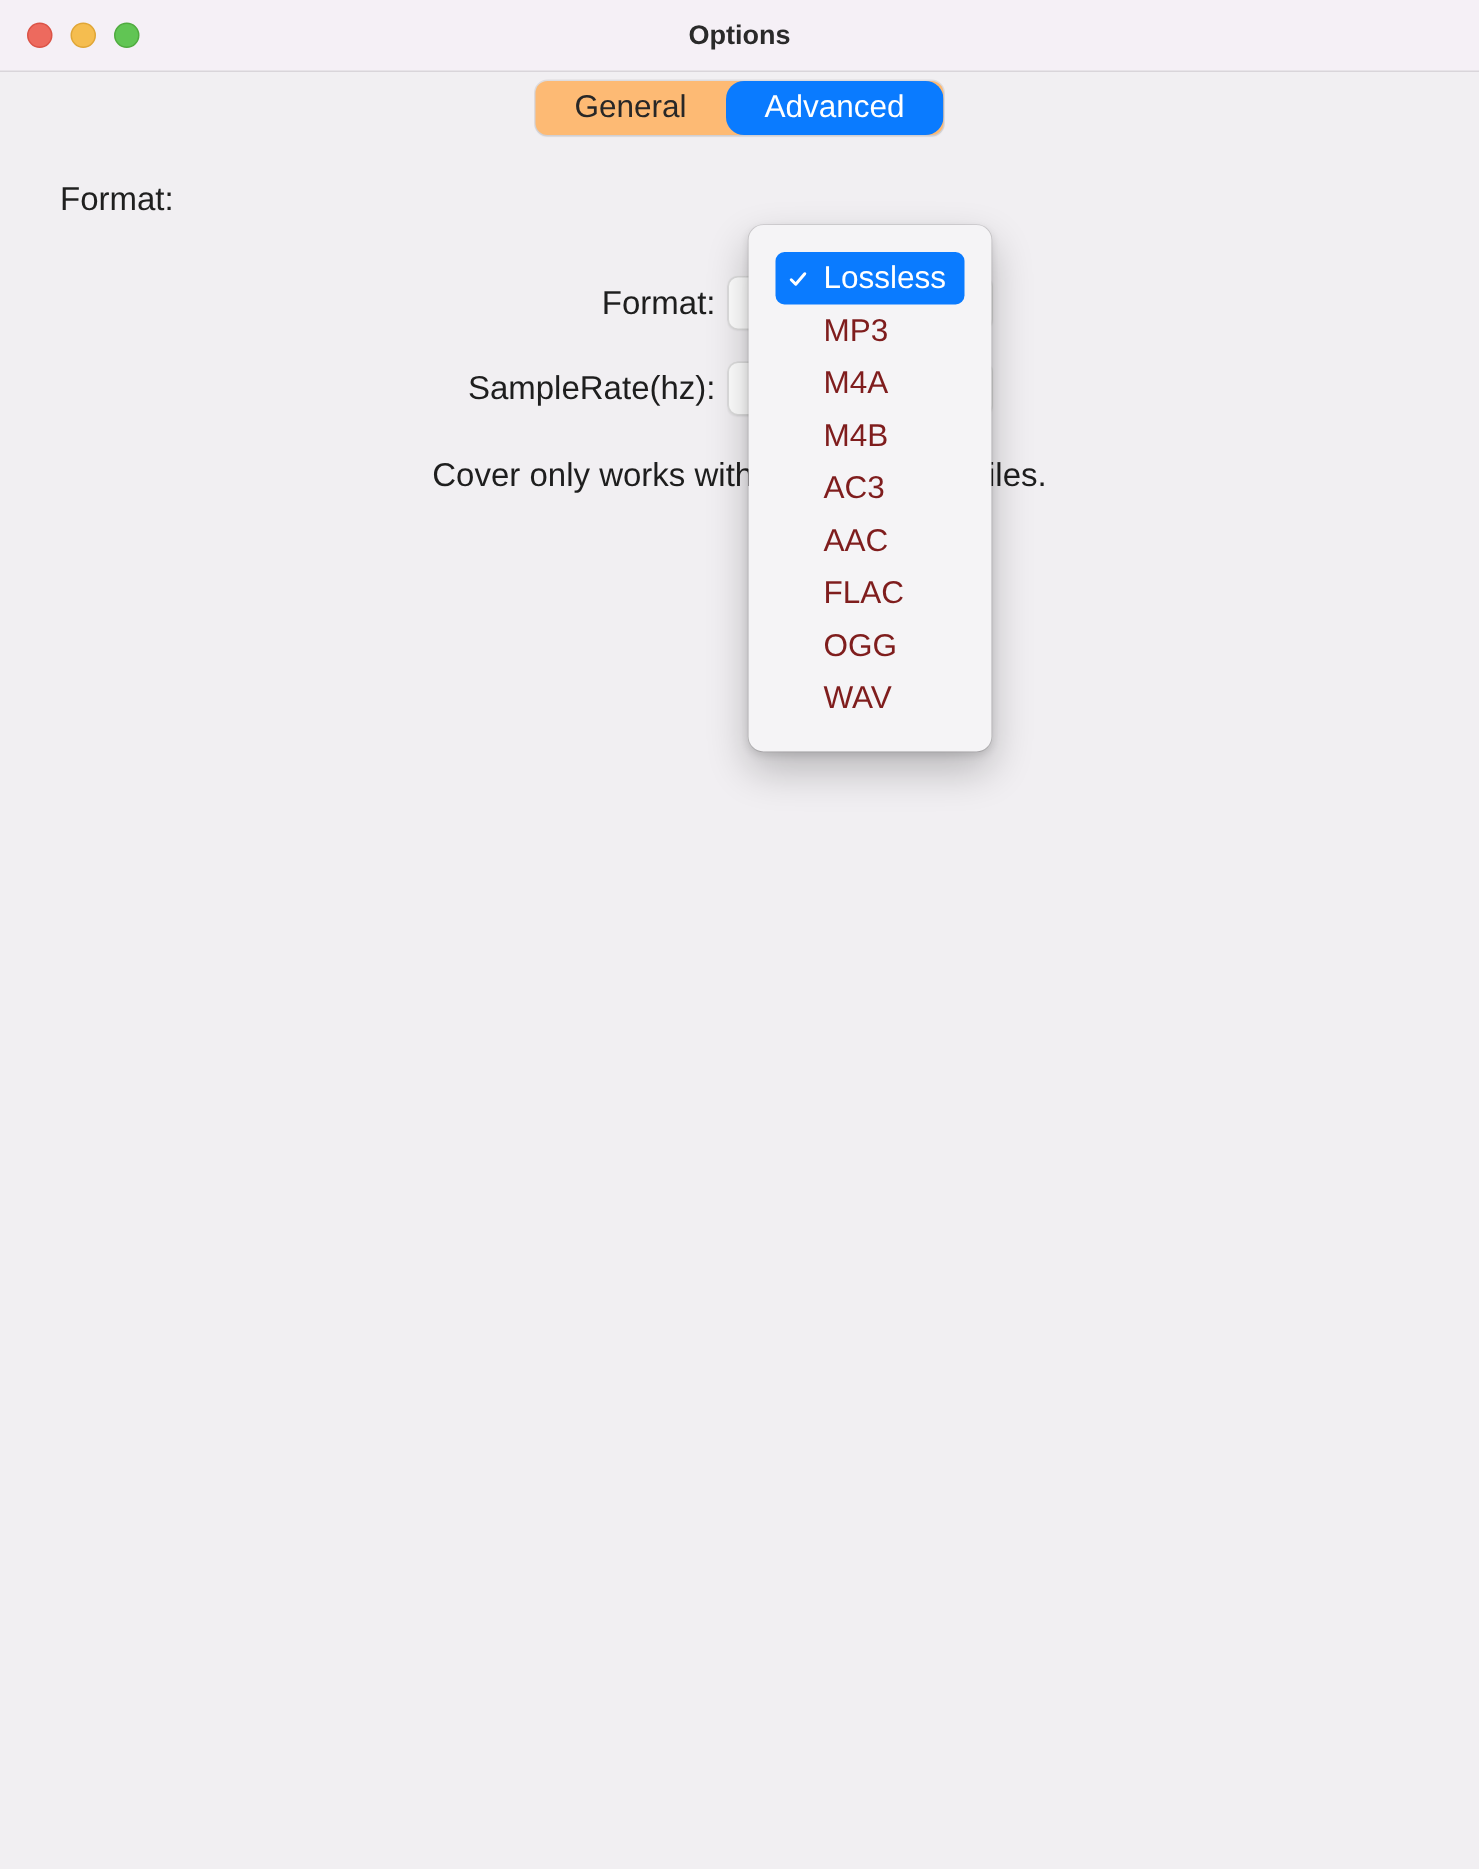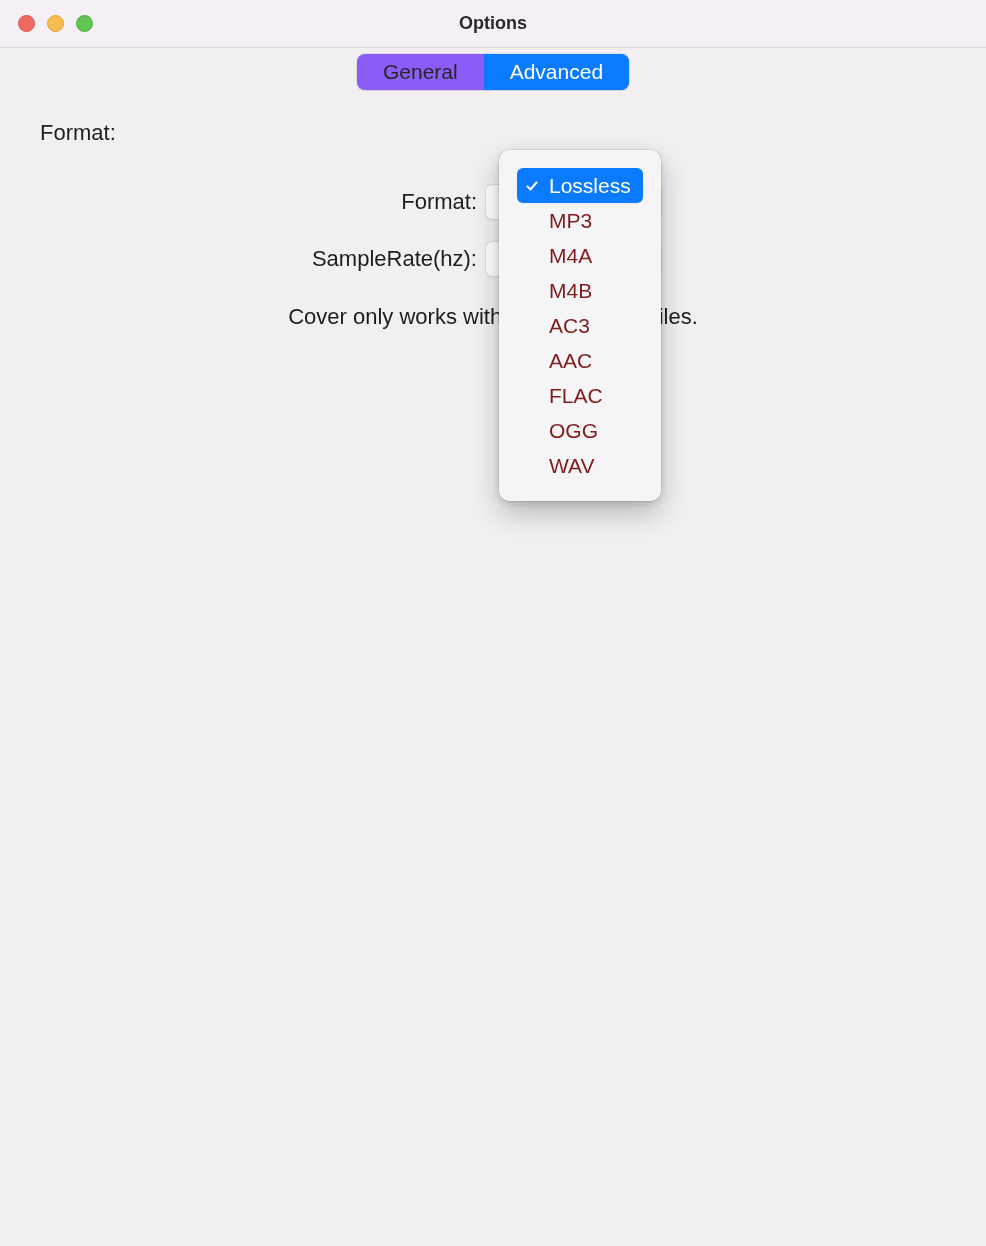"General" .segmented { background: #8b5cf6 -> #fdba74 }
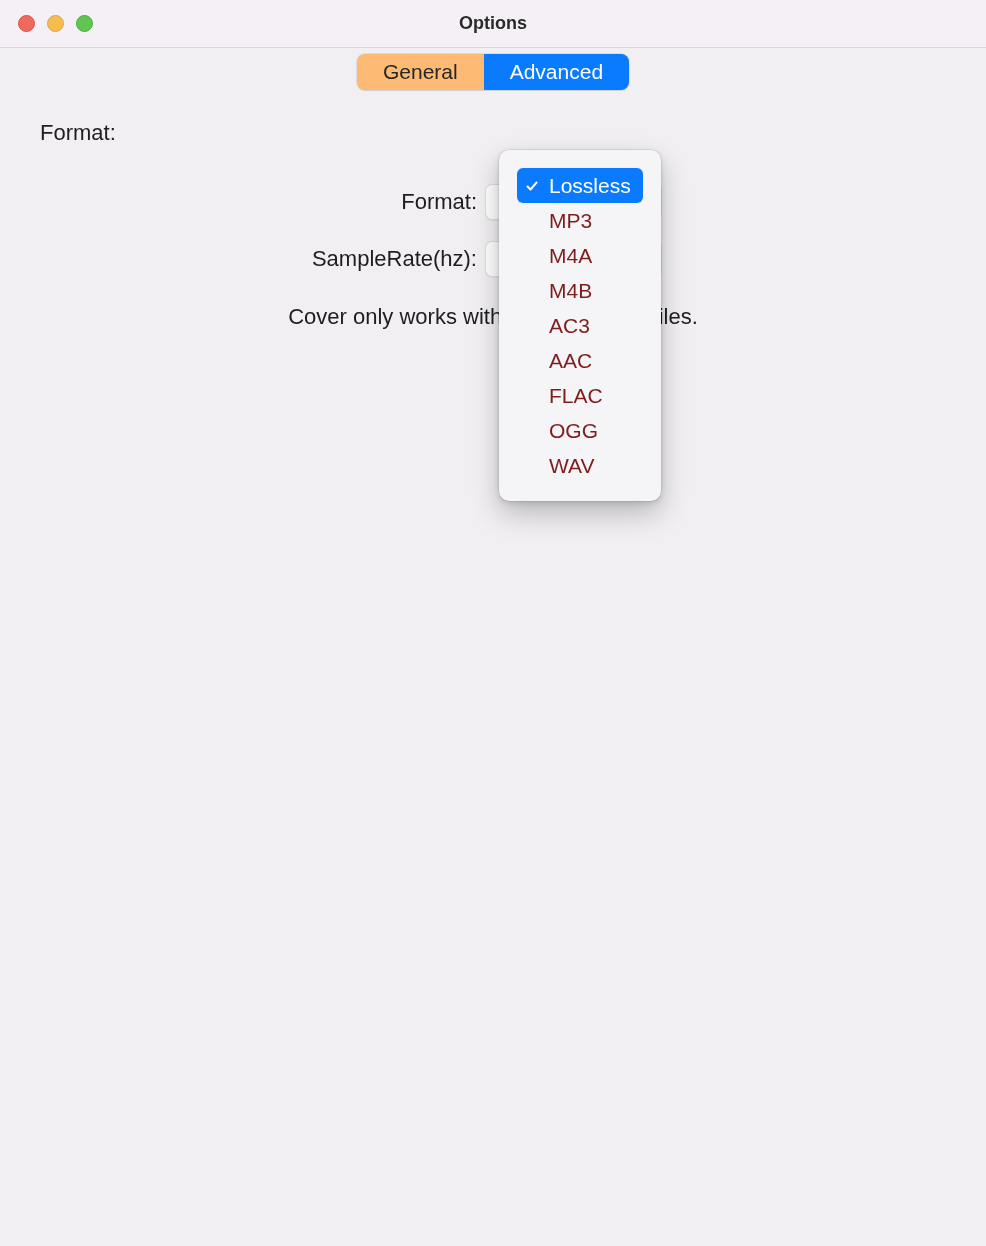"Advanced" .seg.active { border-radius: none -> 12px }
